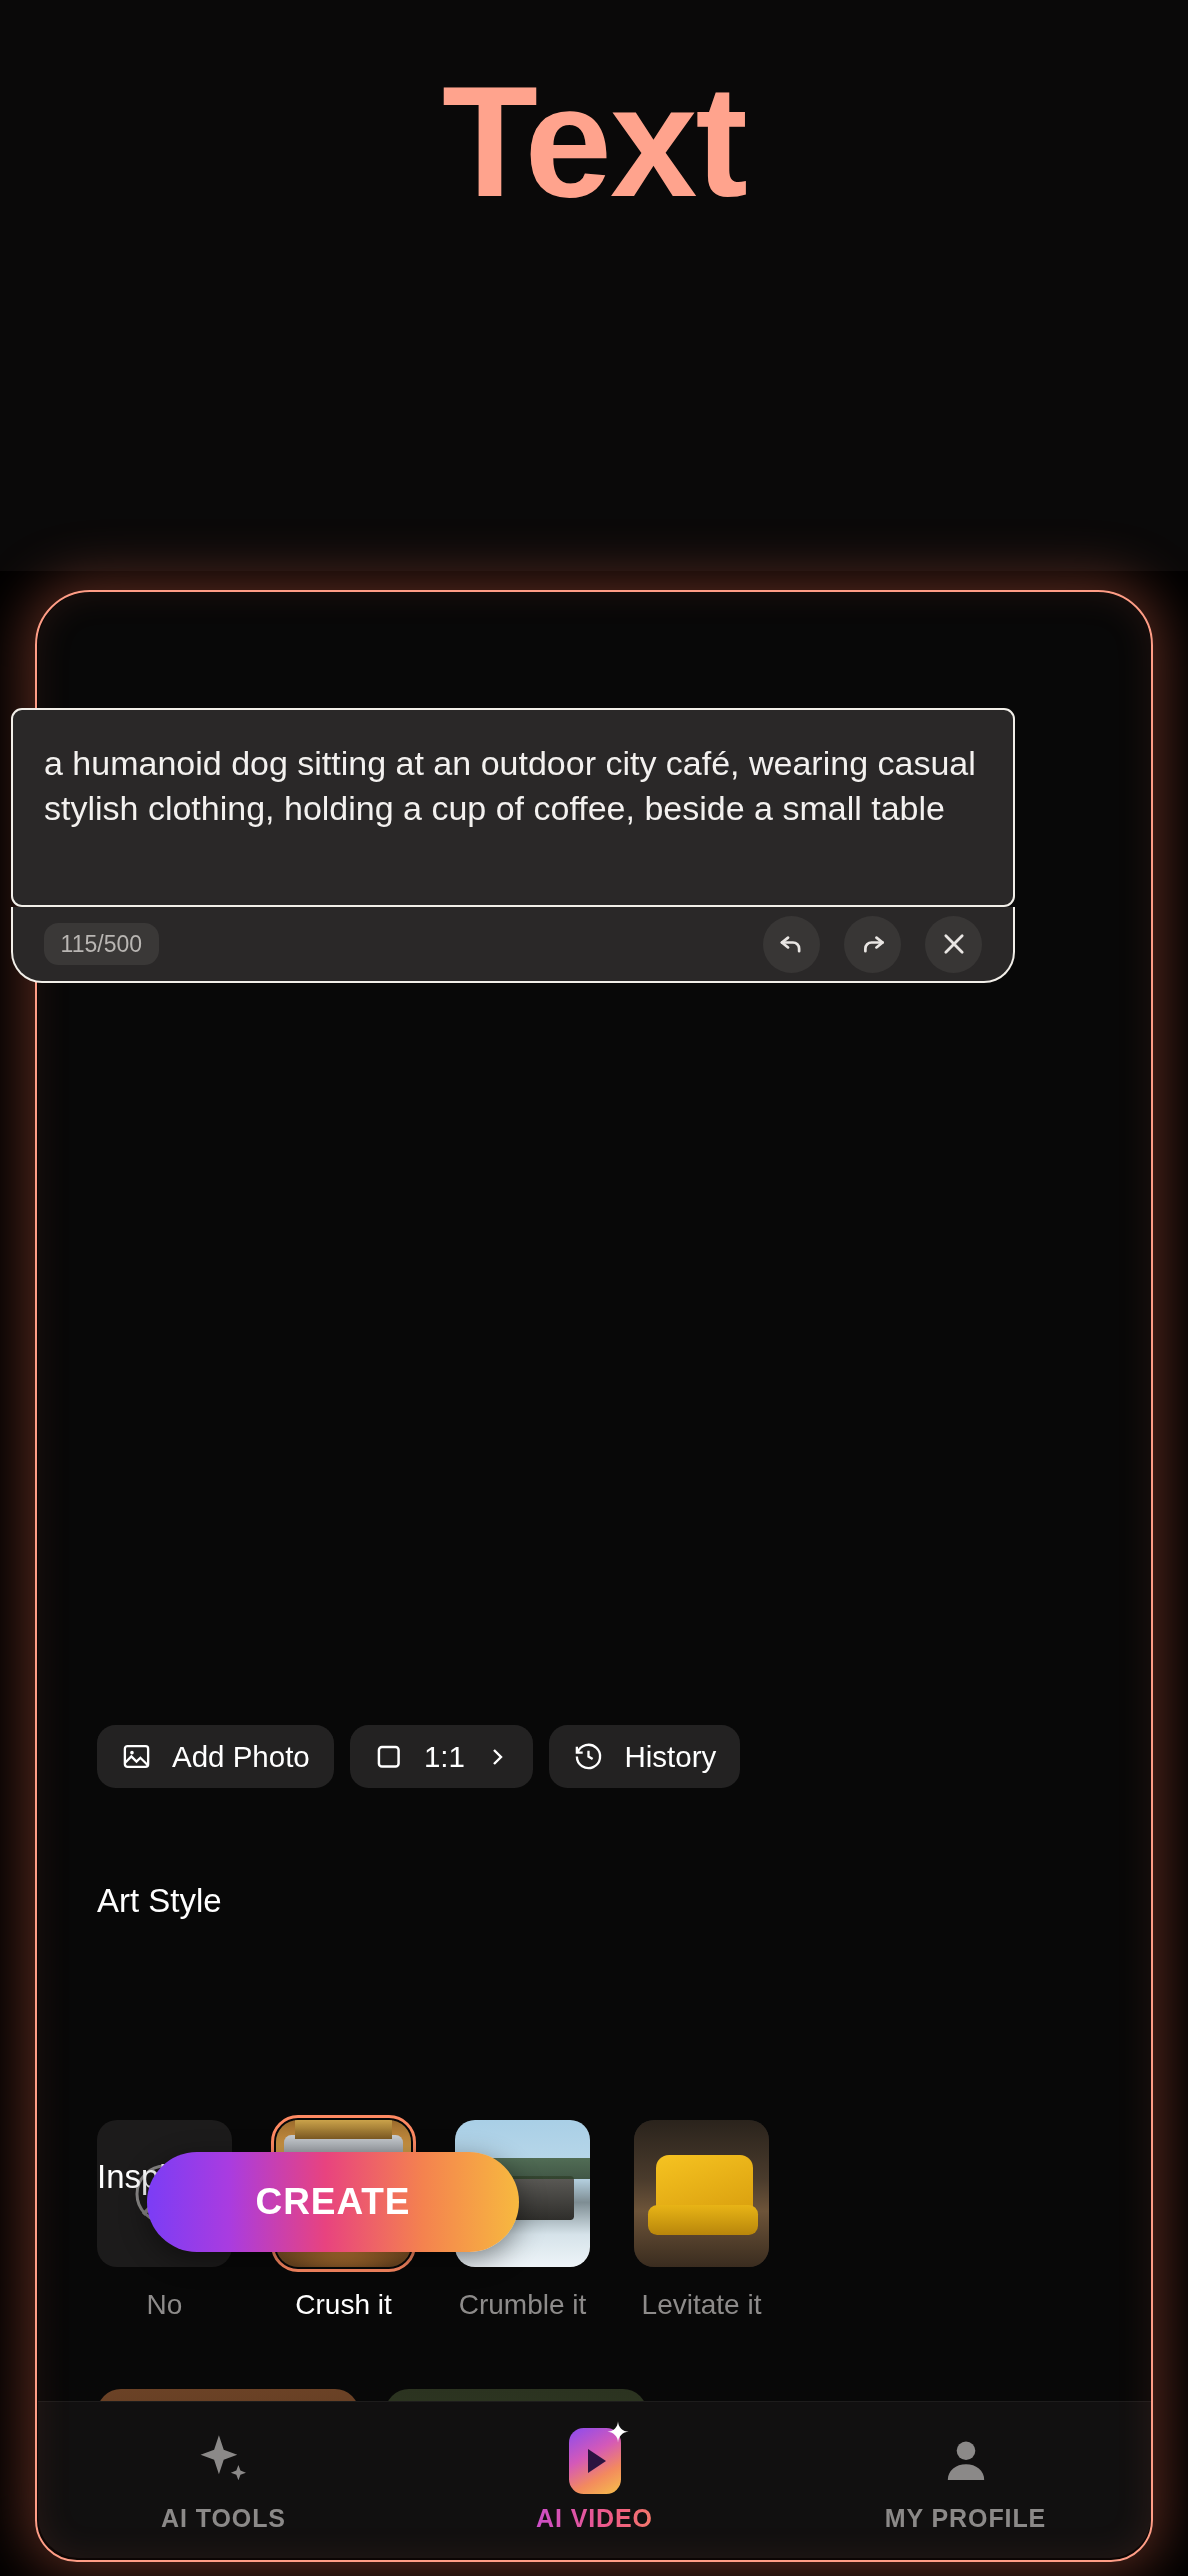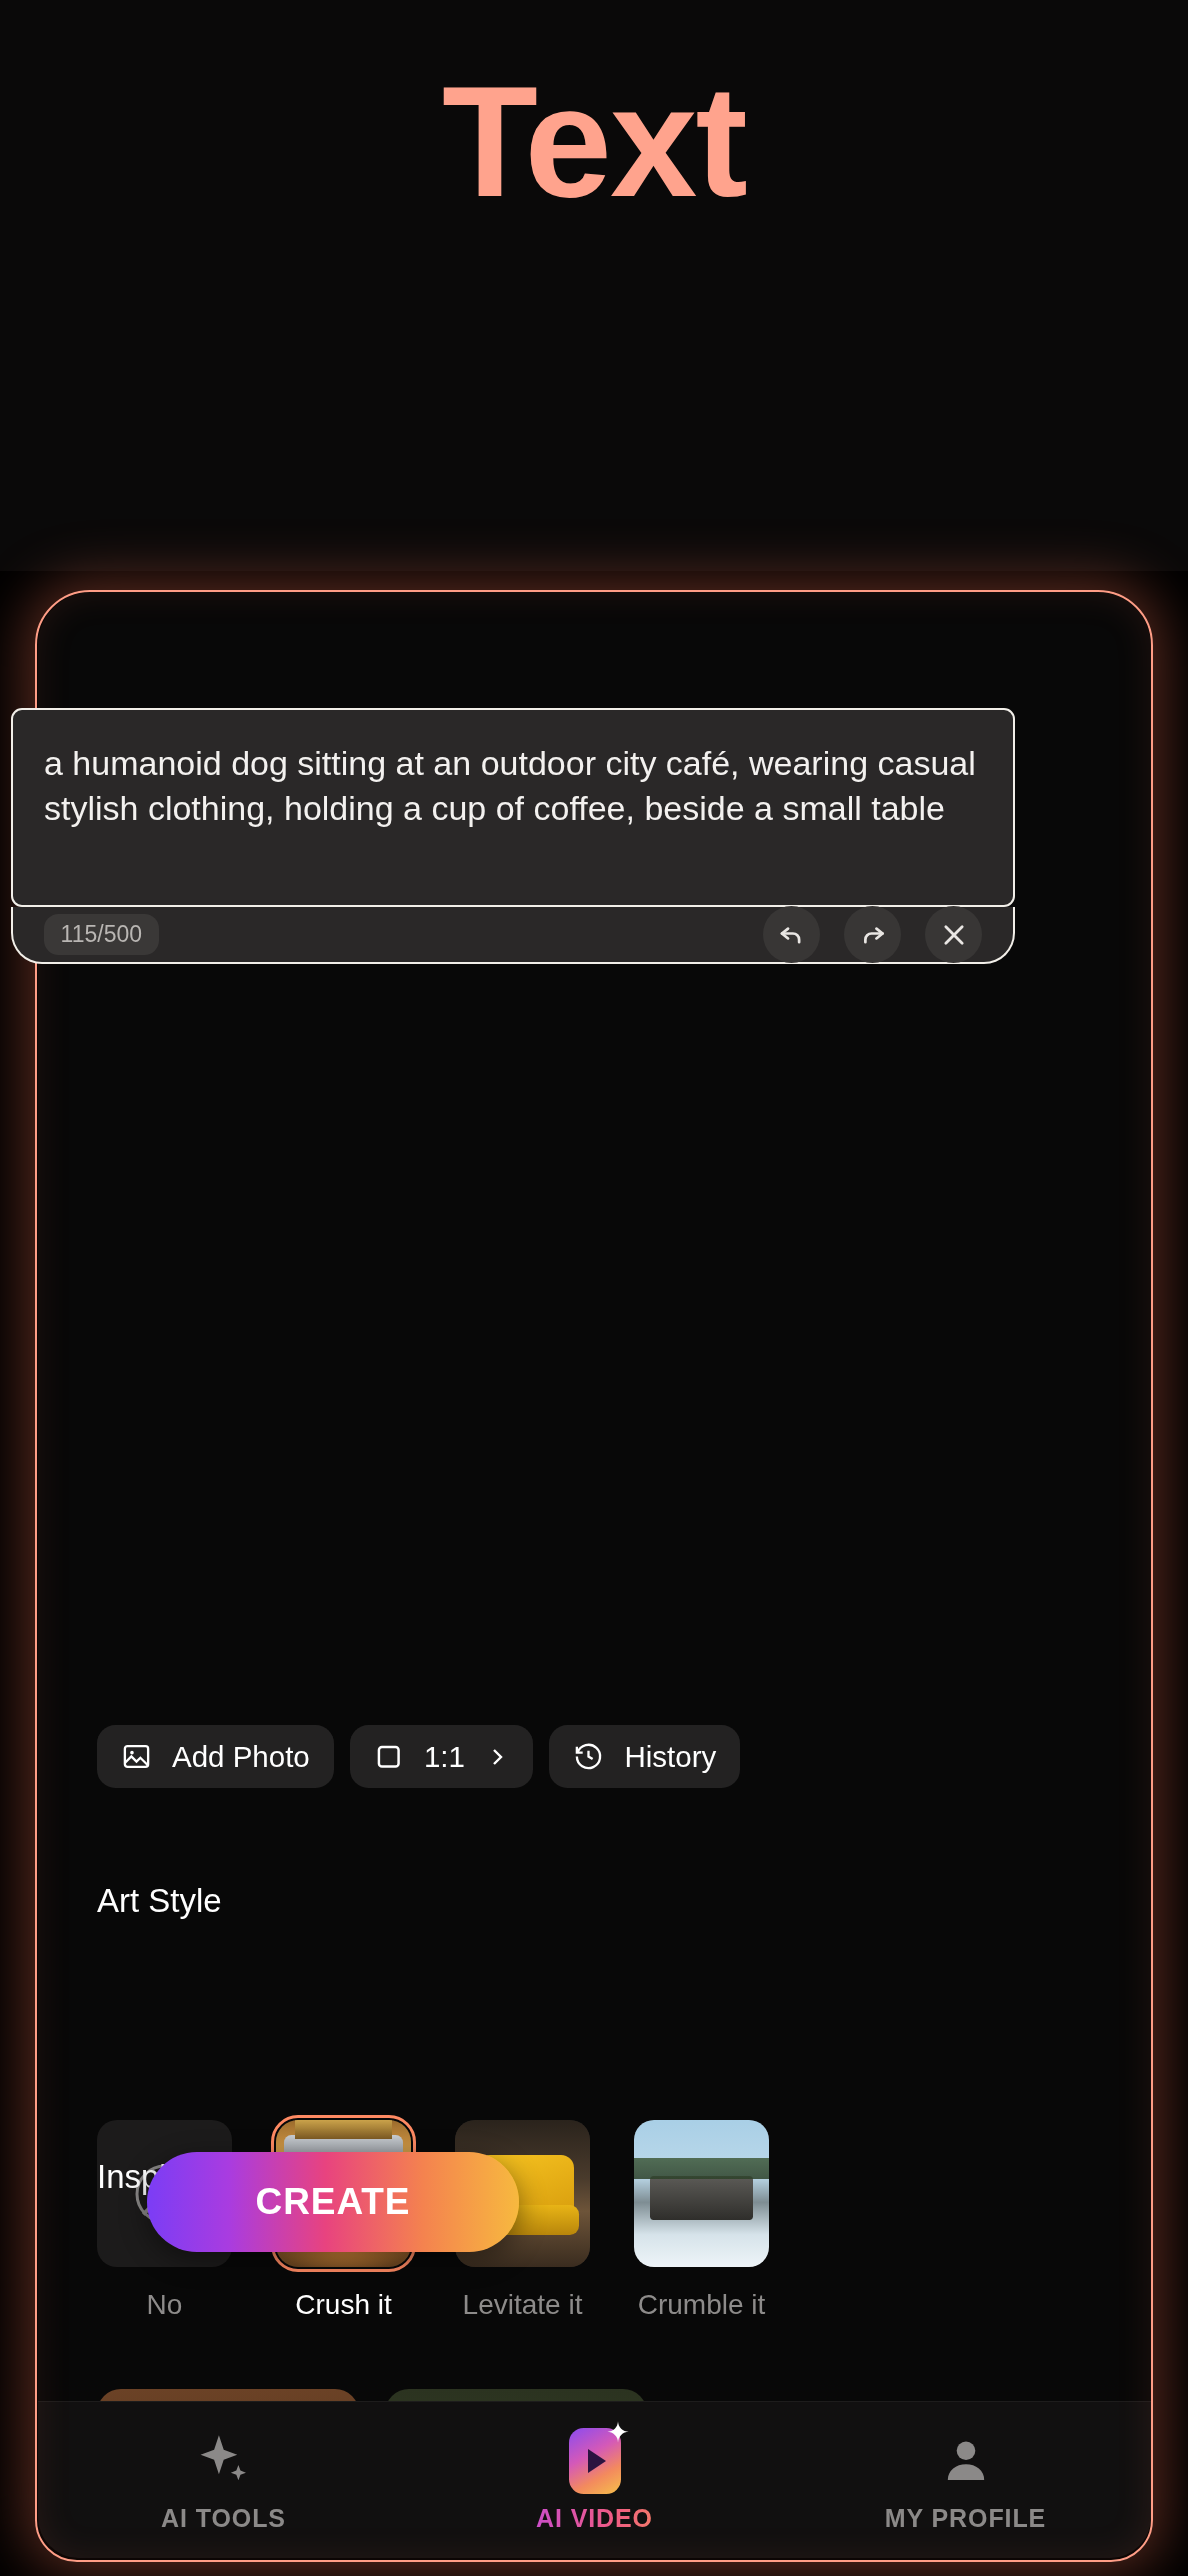"115/500" .prompt-bottom { height: 57px -> 76px }
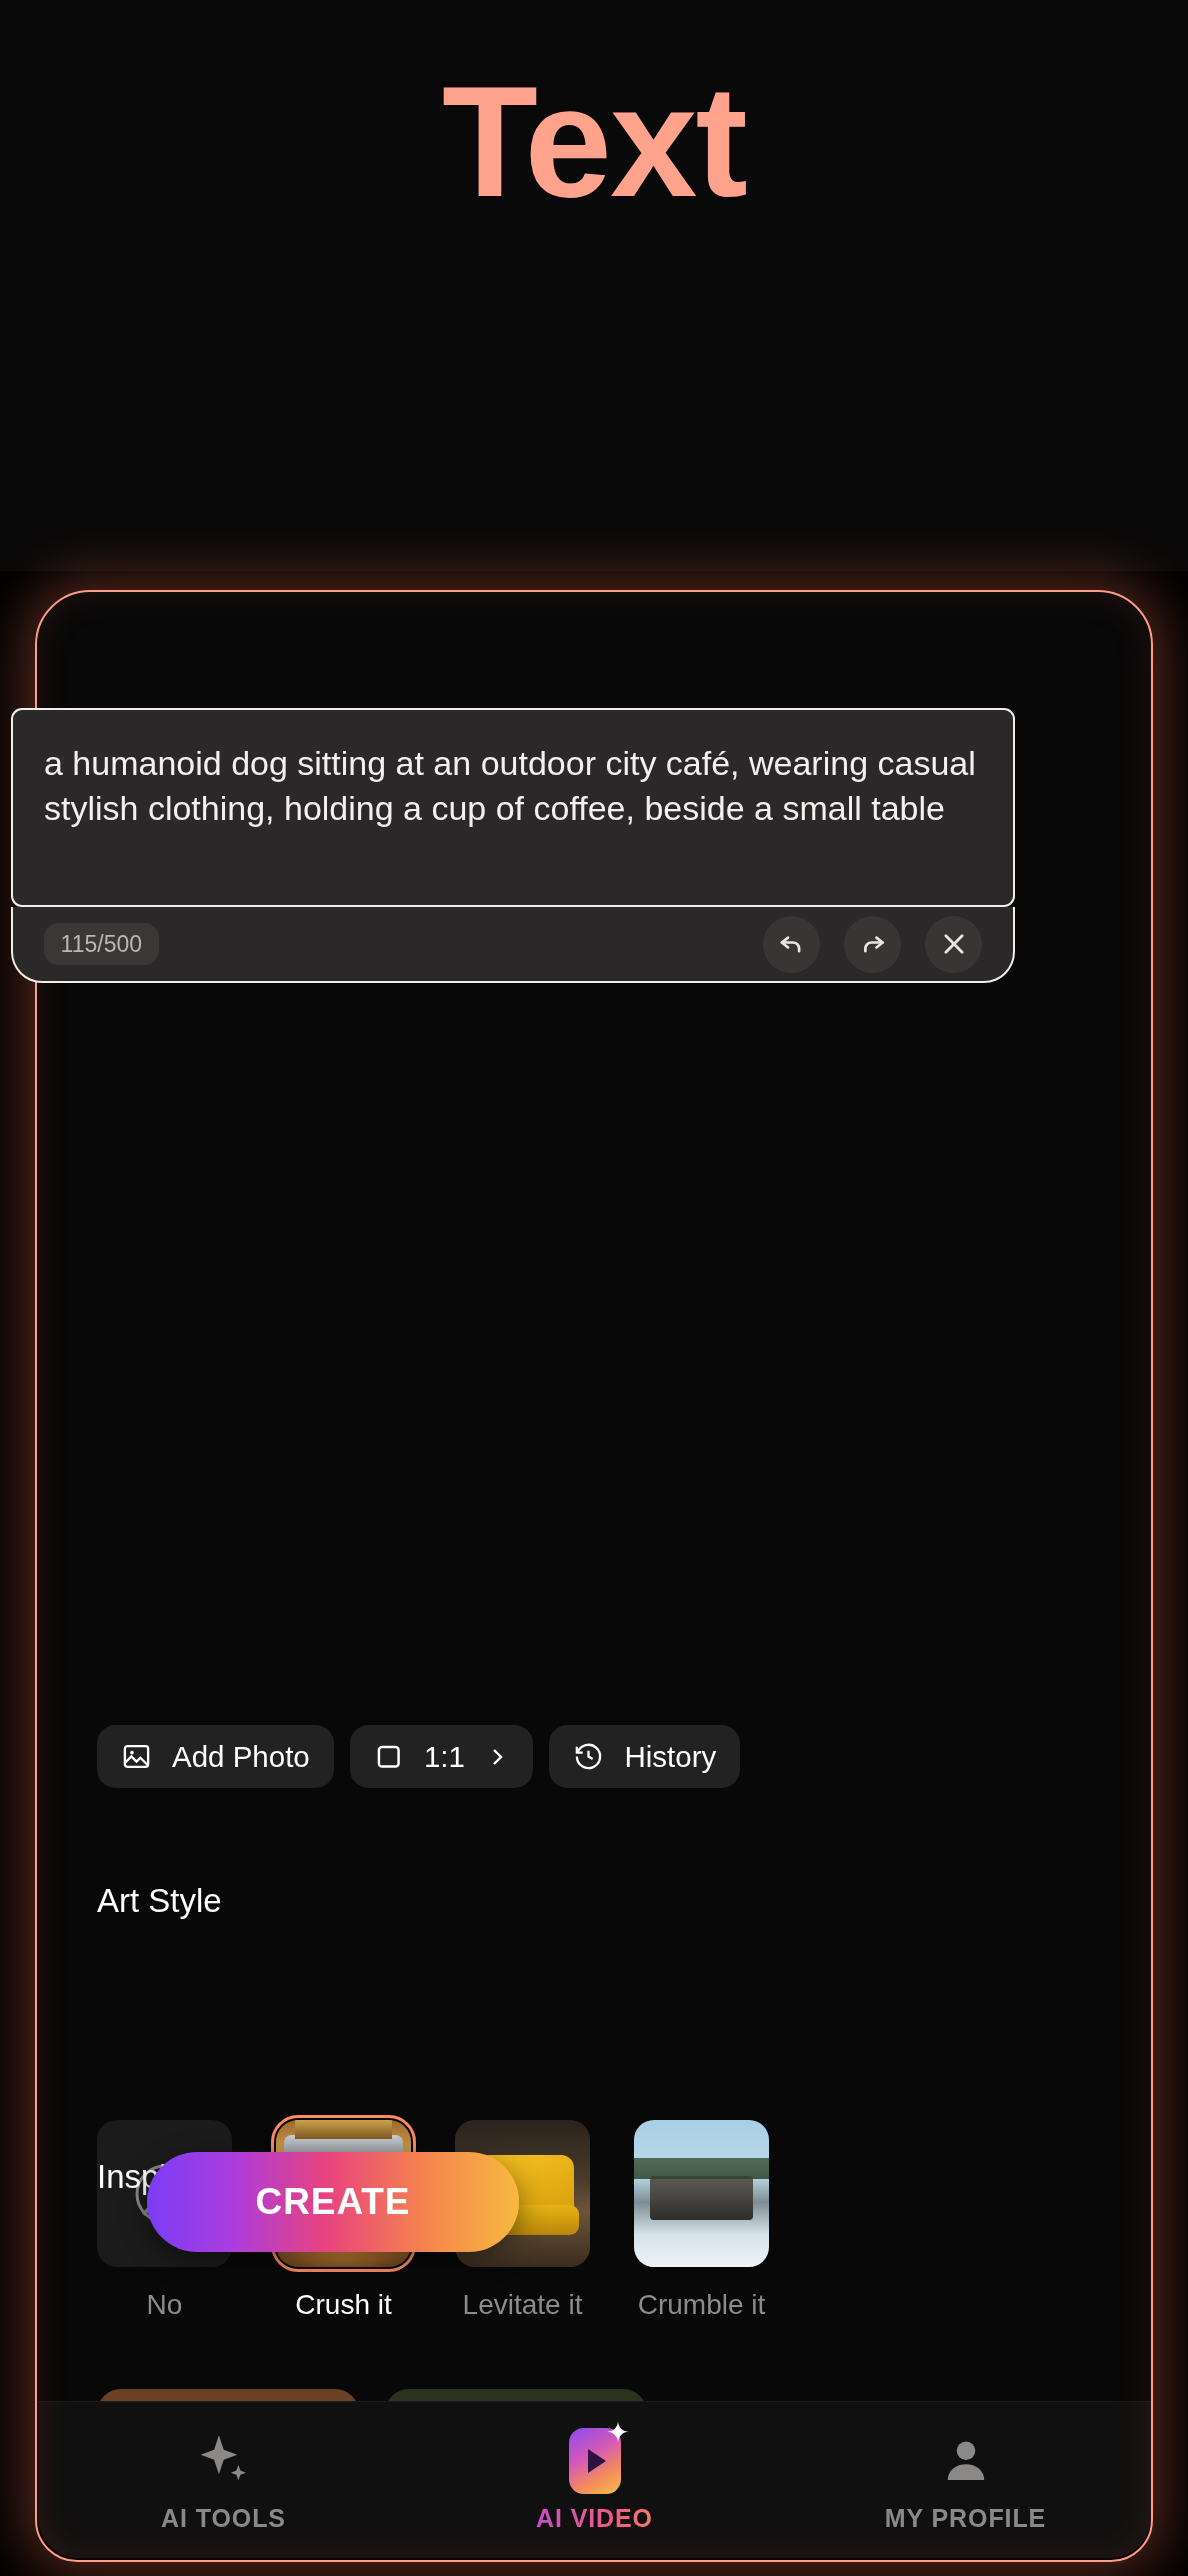"Levitate it" div.style-item { order: before "Crumble it" -> after "Crumble it" }
